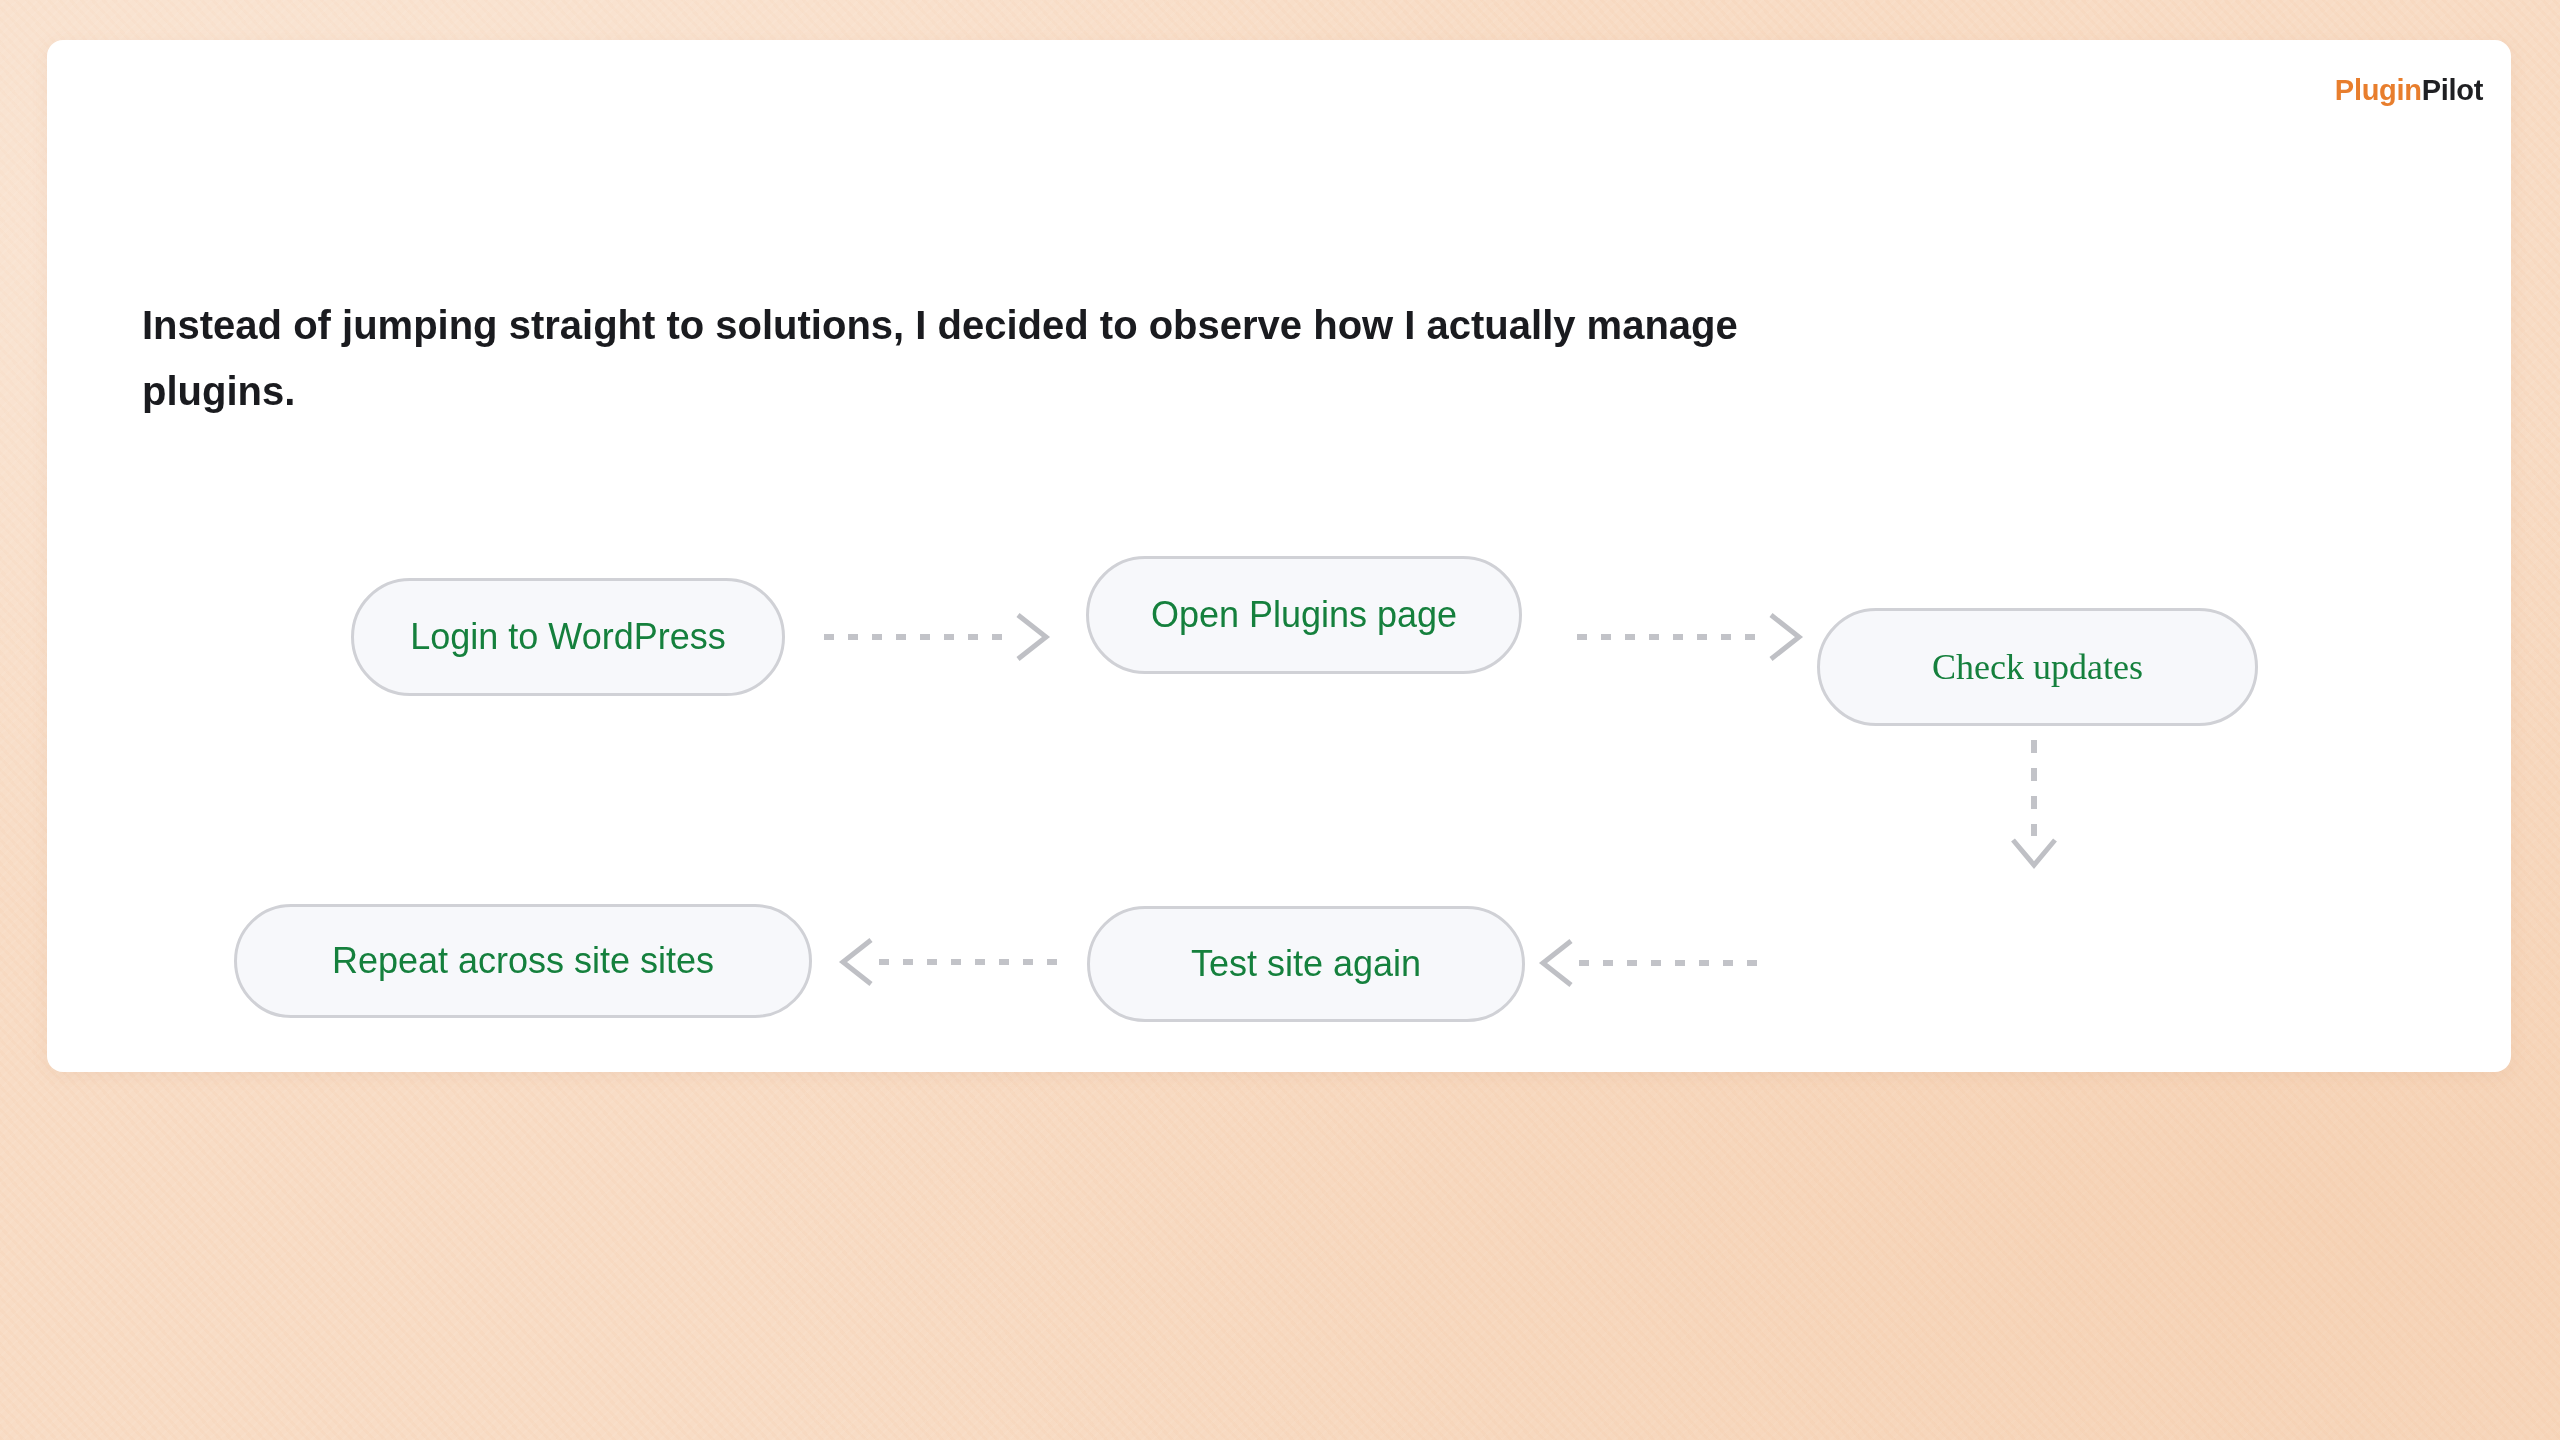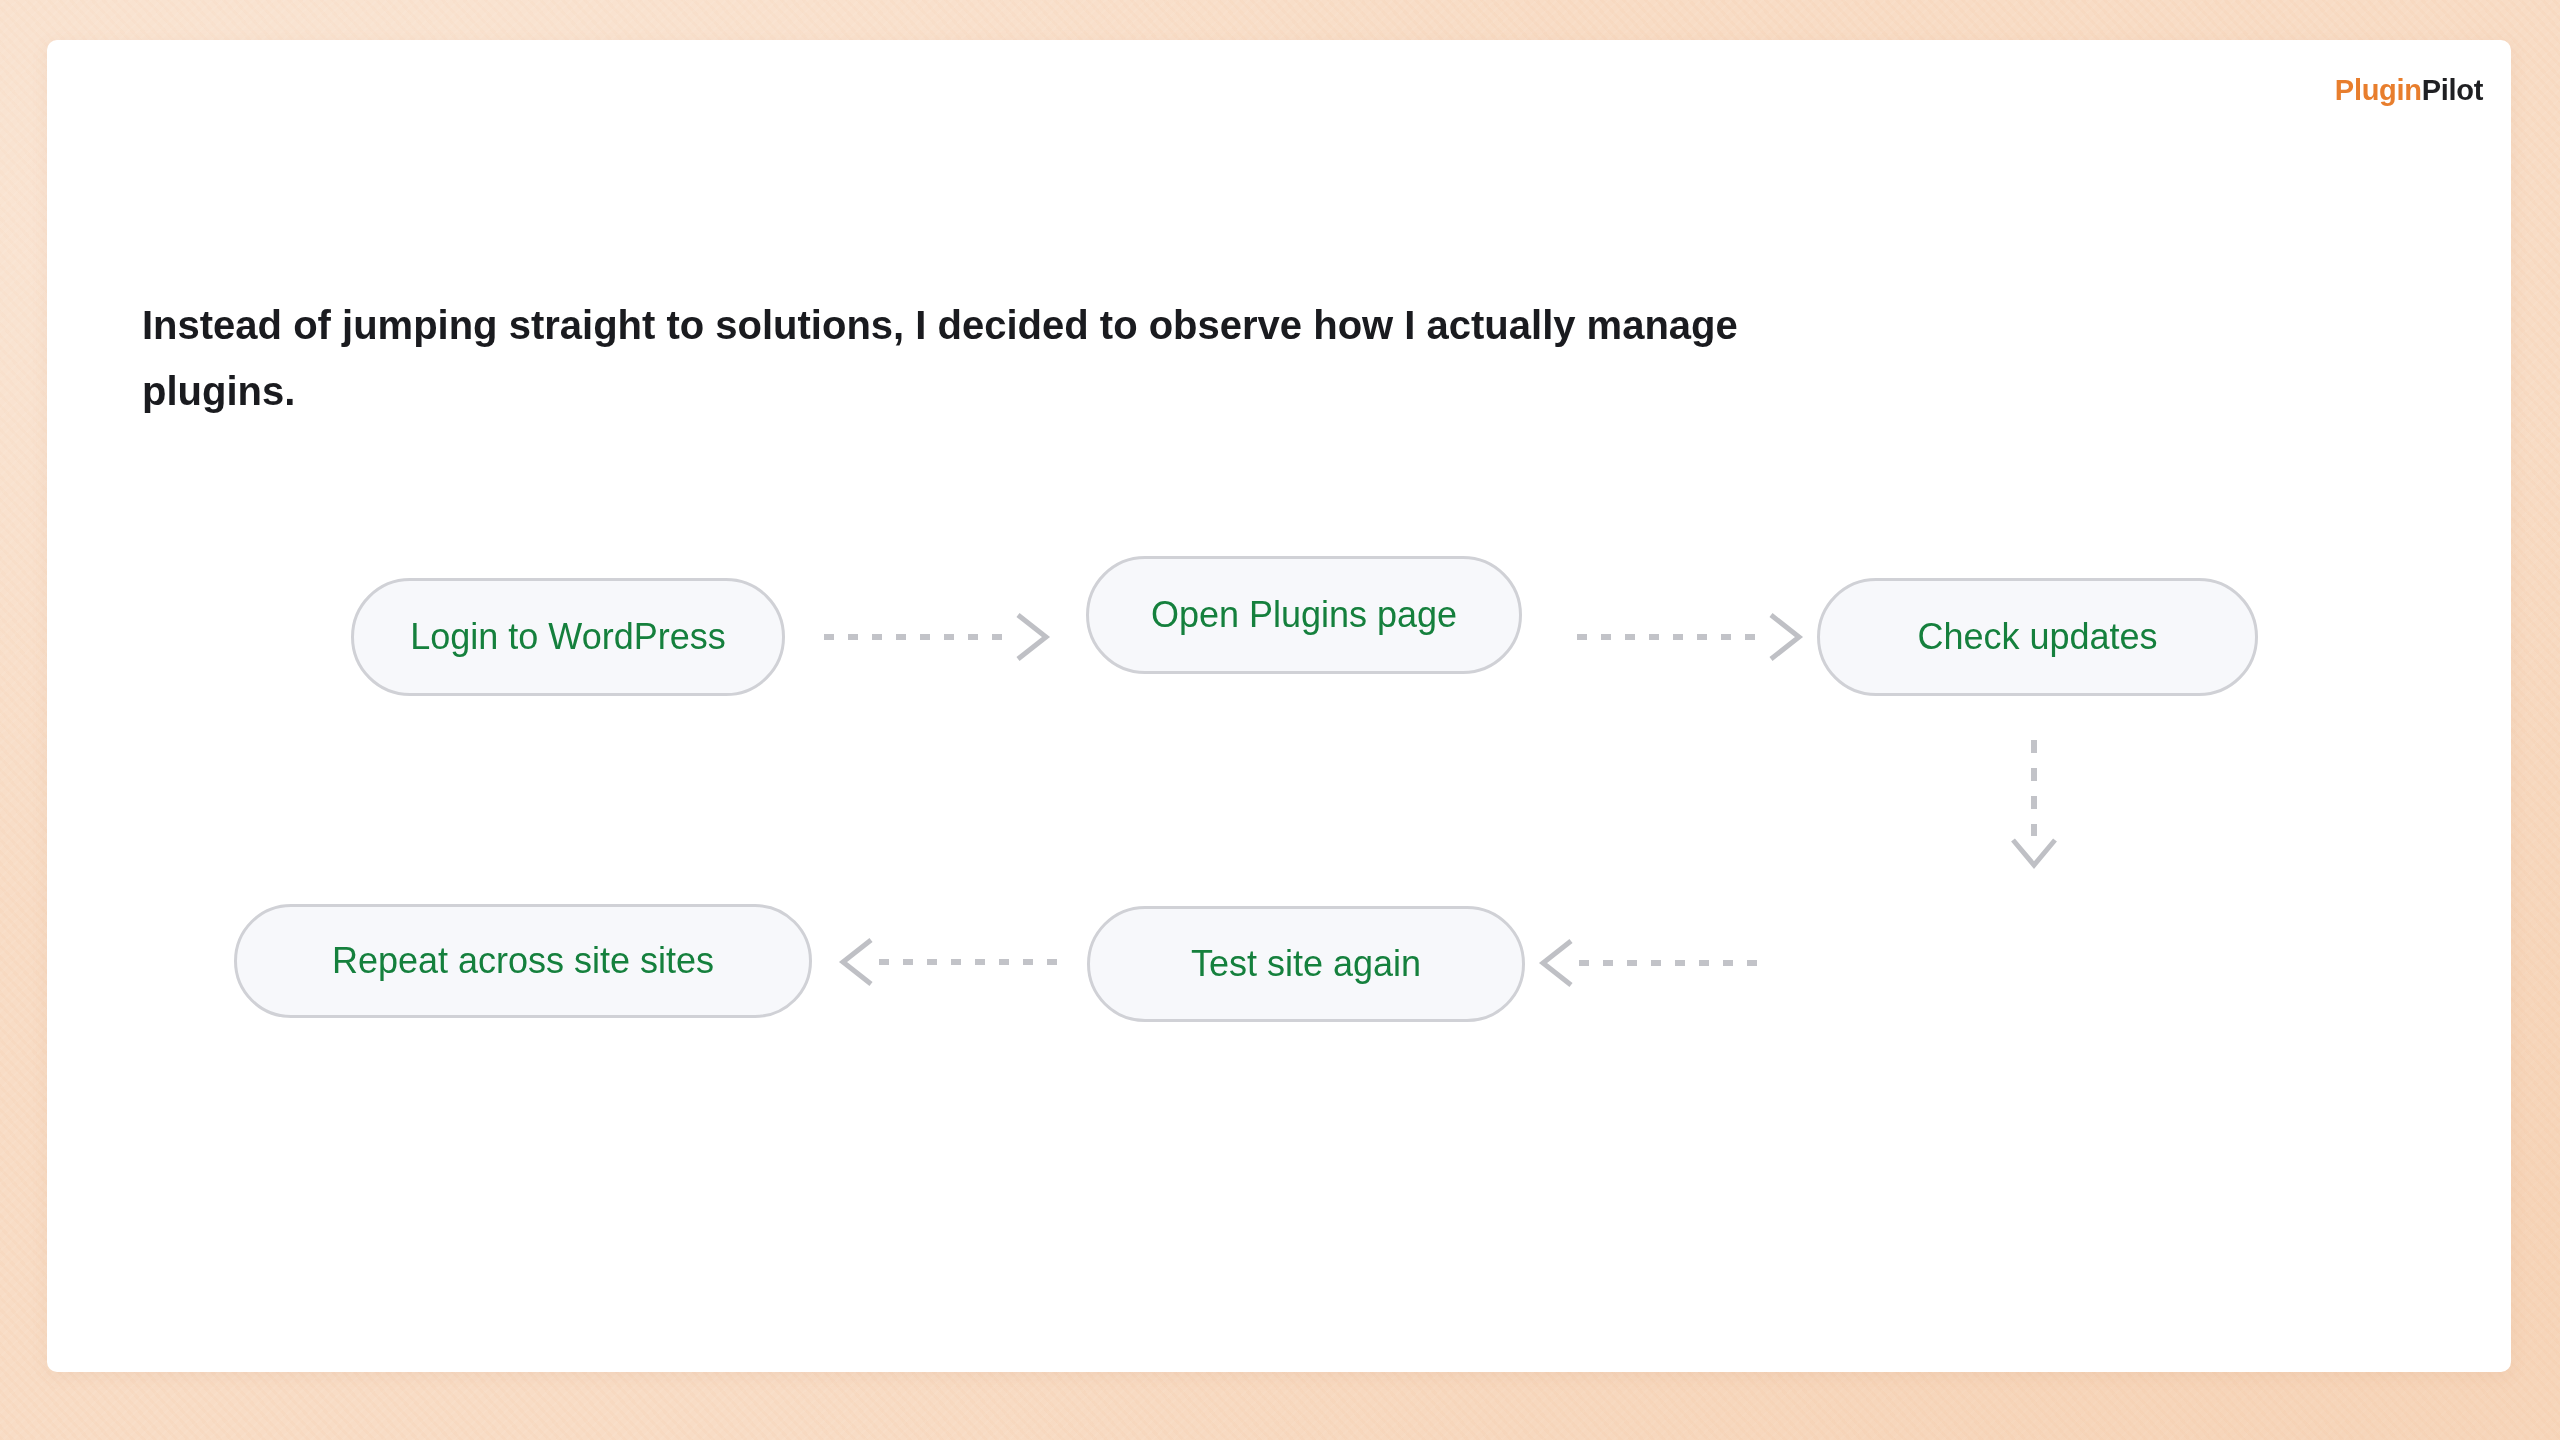"PluginPilot" .card { border-radius: 10px -> 16px; height: 1332px -> 1032px }
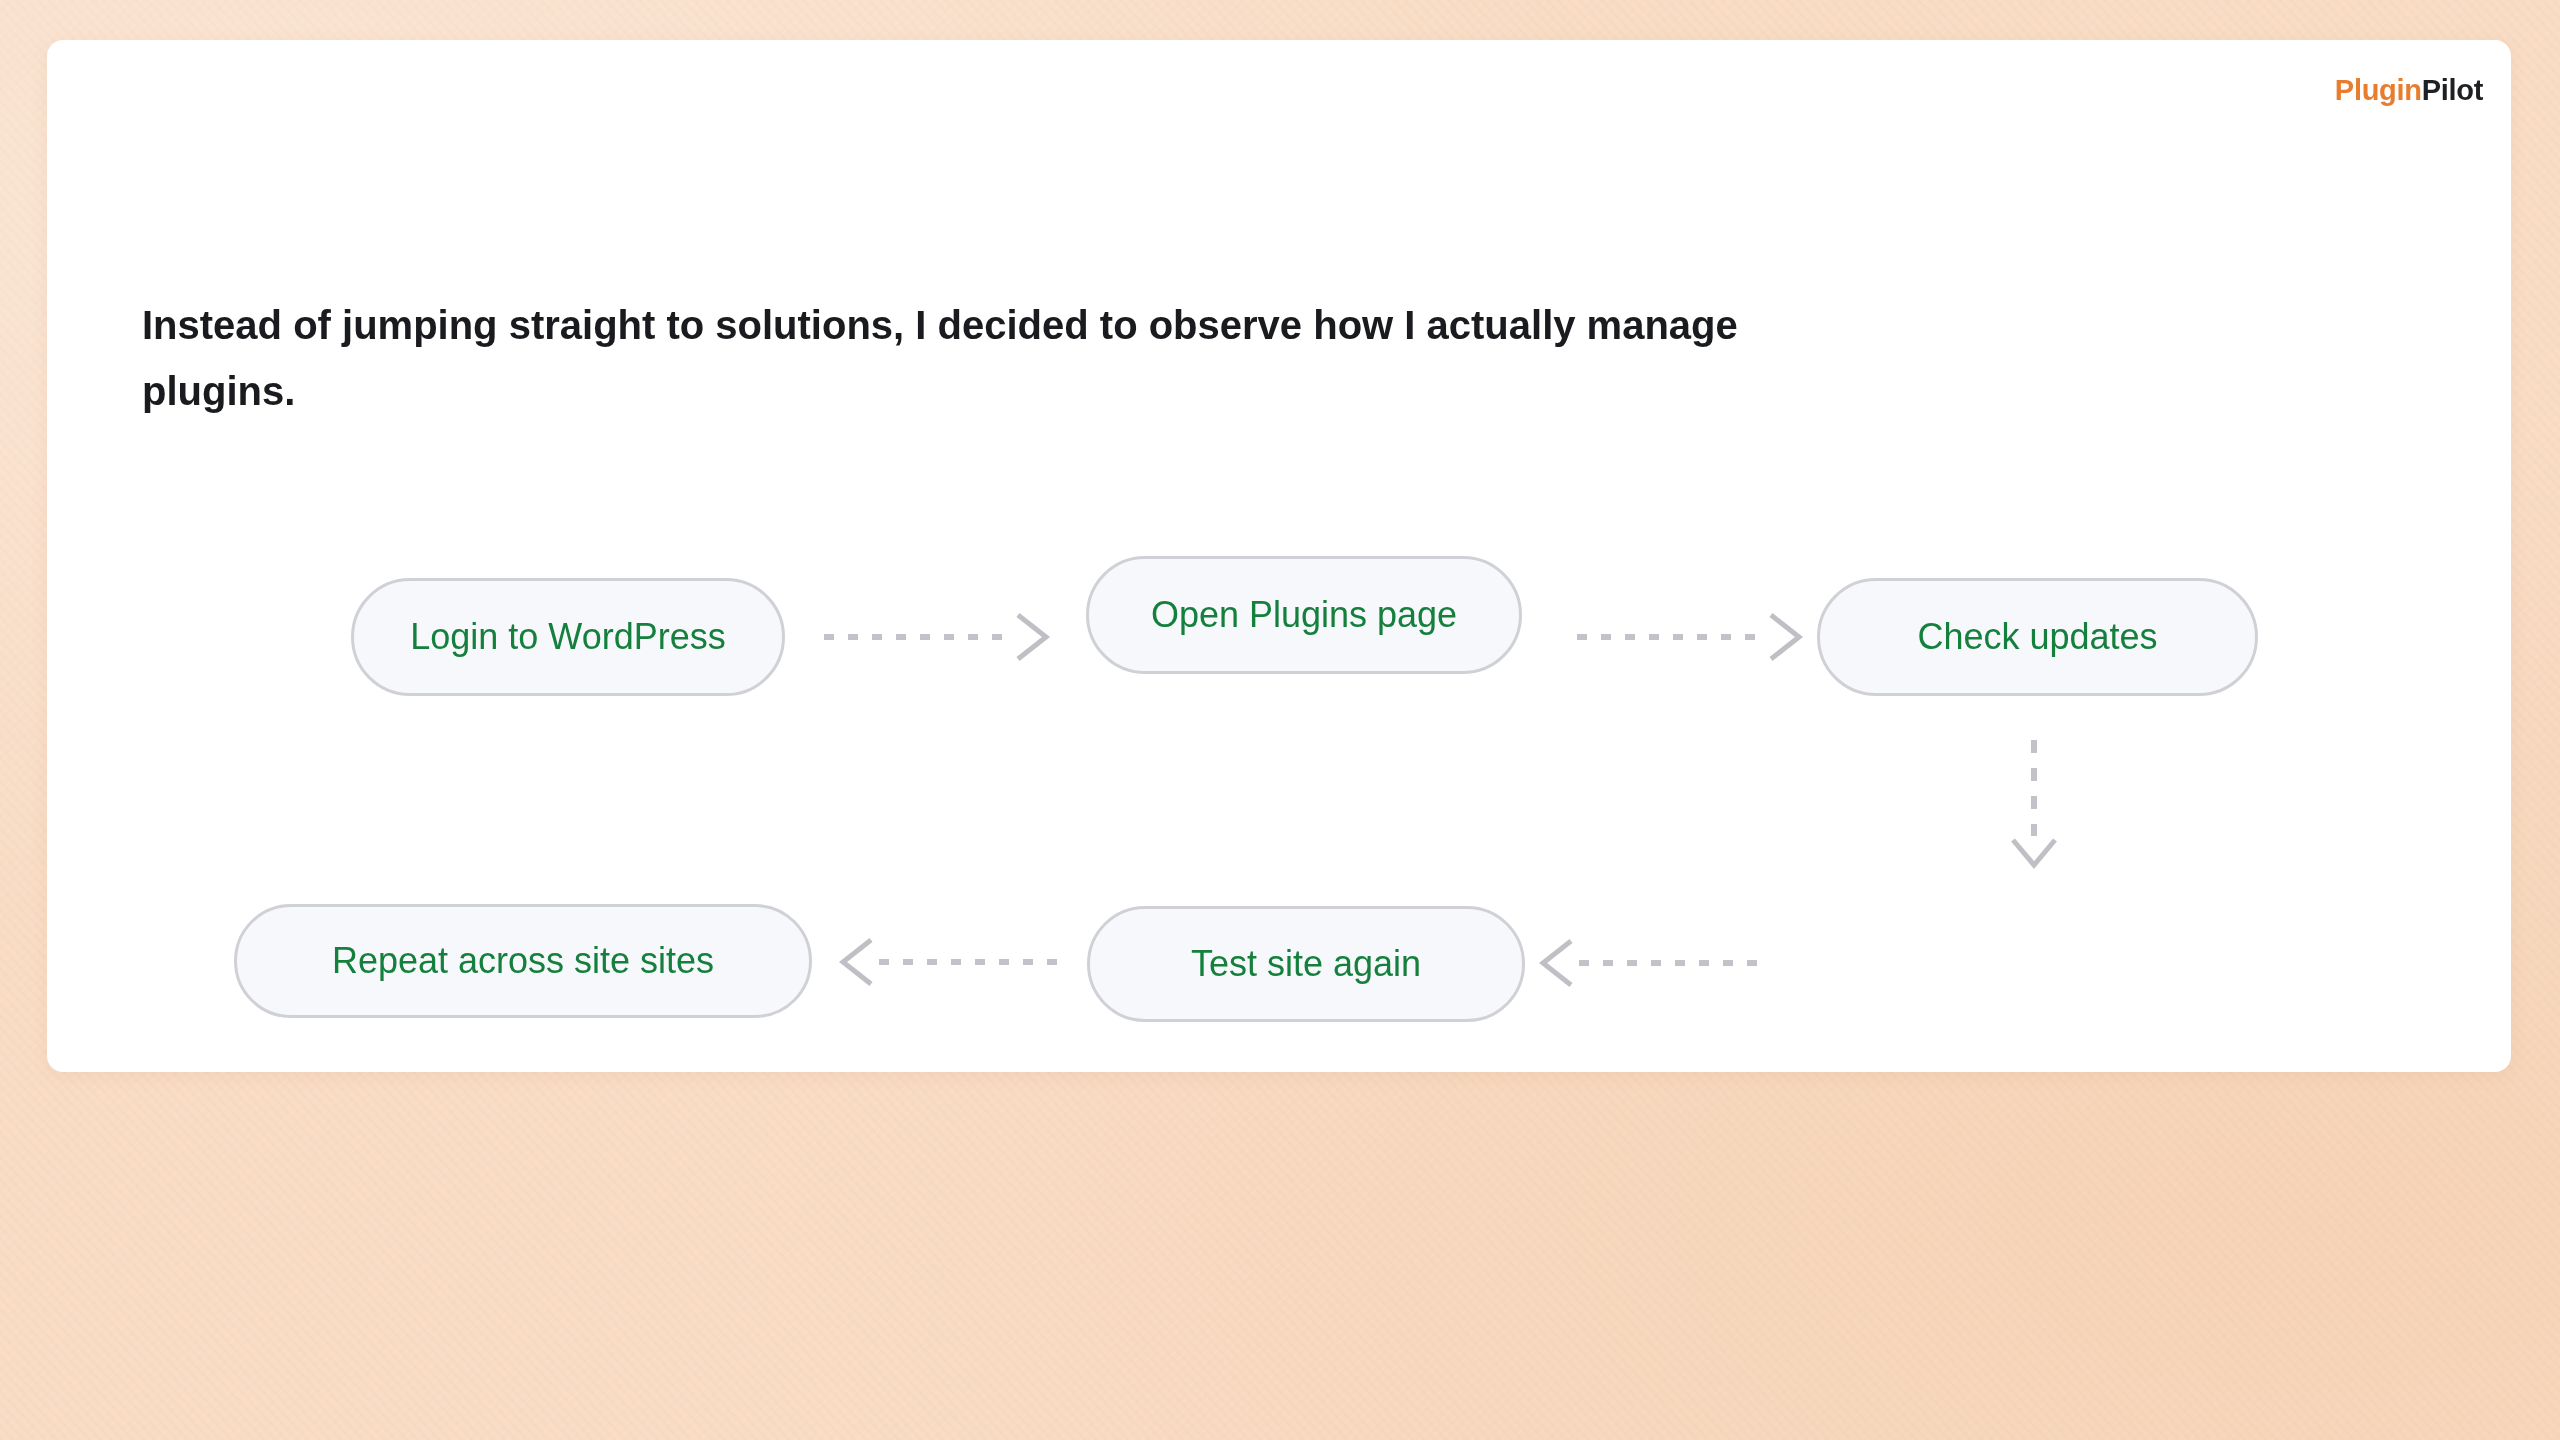"Check updates" .n-check { font-family: none -> Liberation Serif, serif; top: 538px -> 568px }
